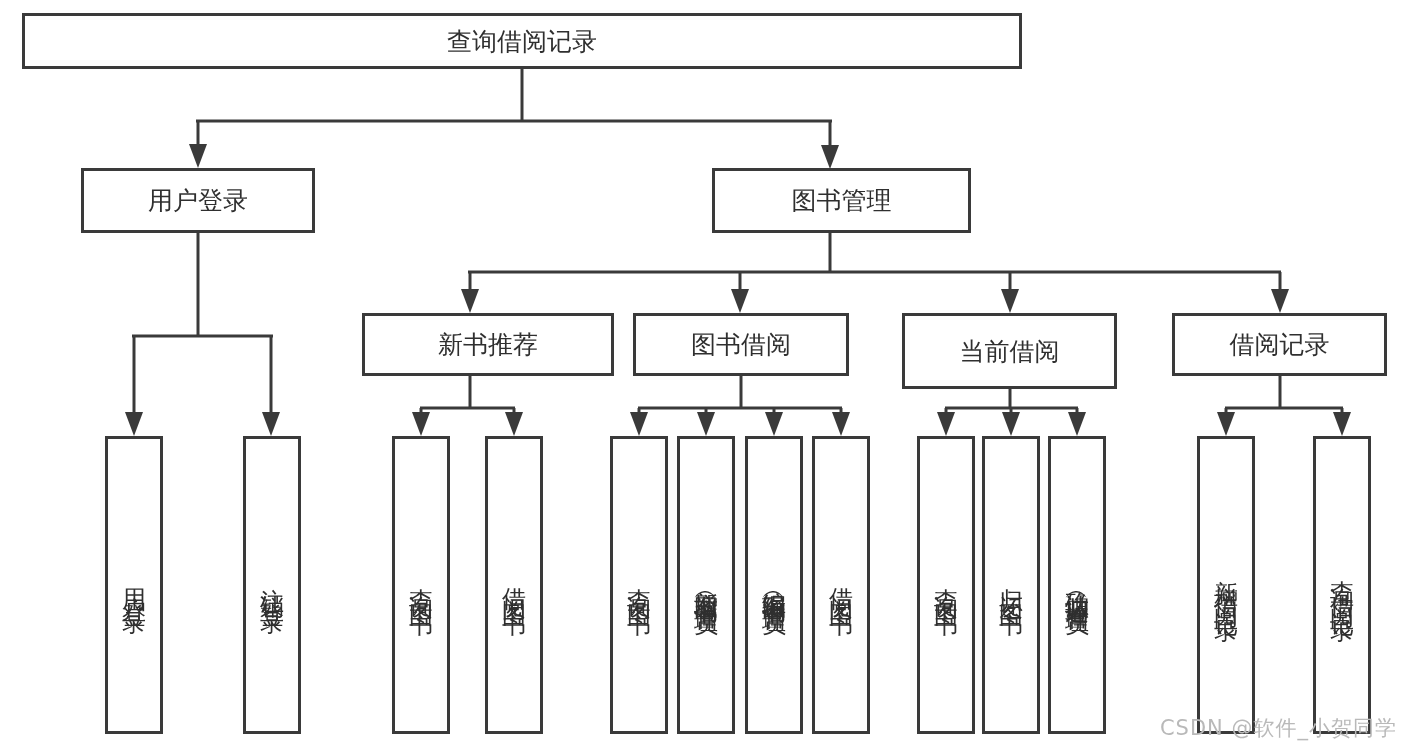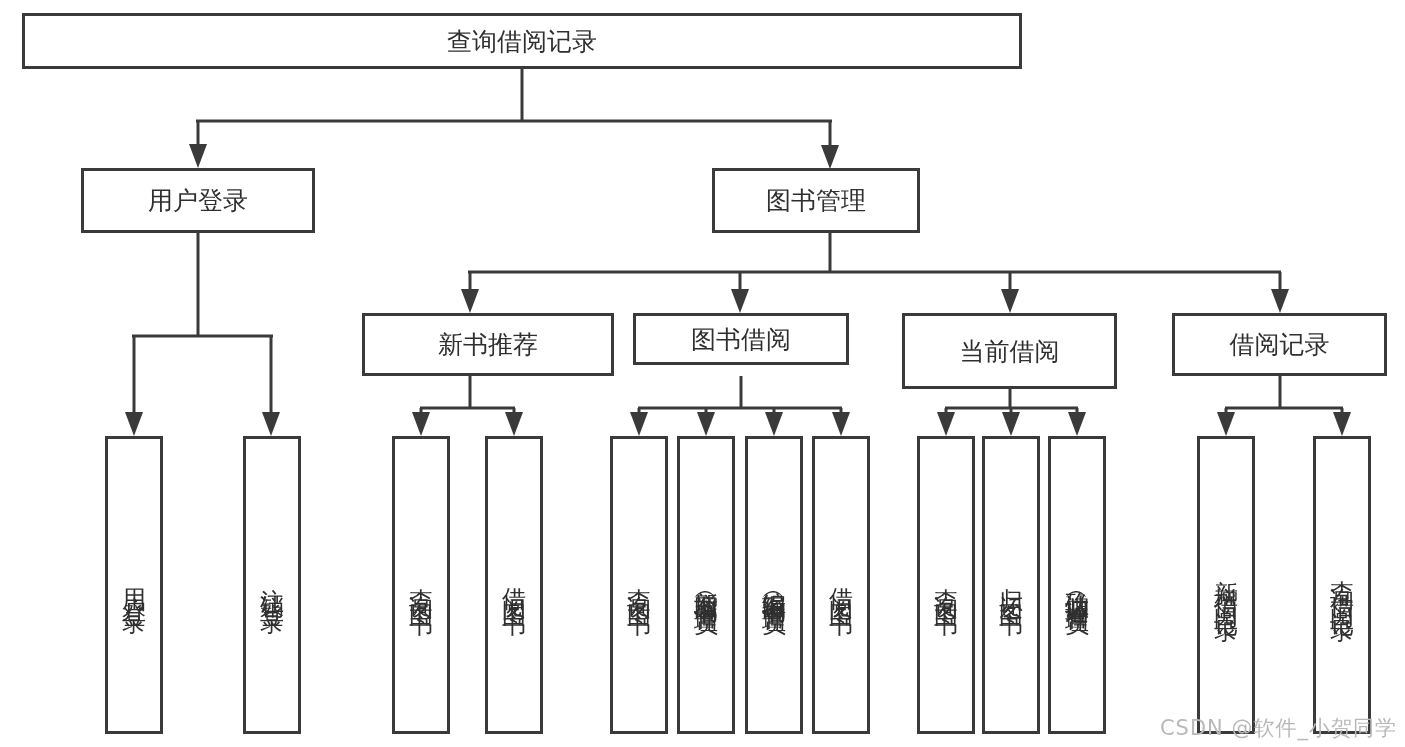"图书管理" div.box { width: 208px -> 259px }
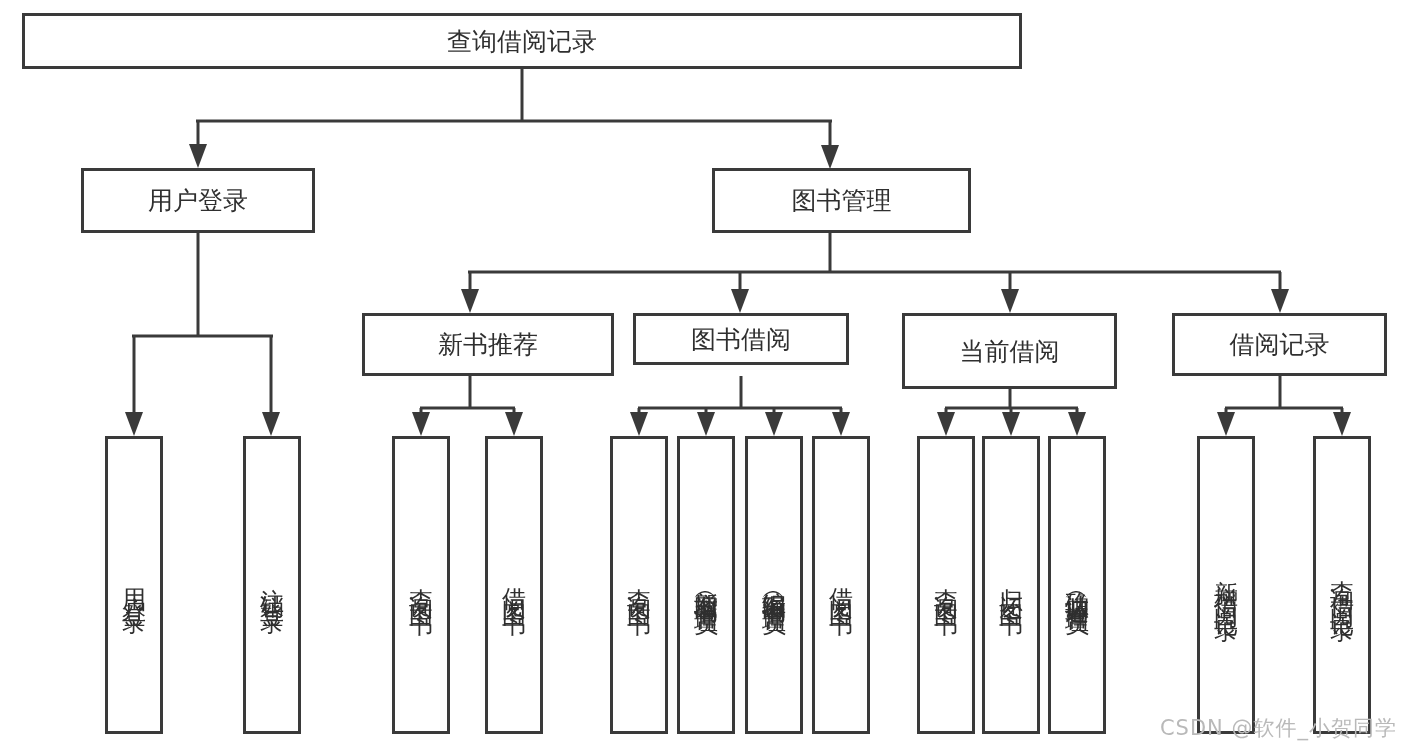"图书借阅" div.box { height: 52px -> 63px }
